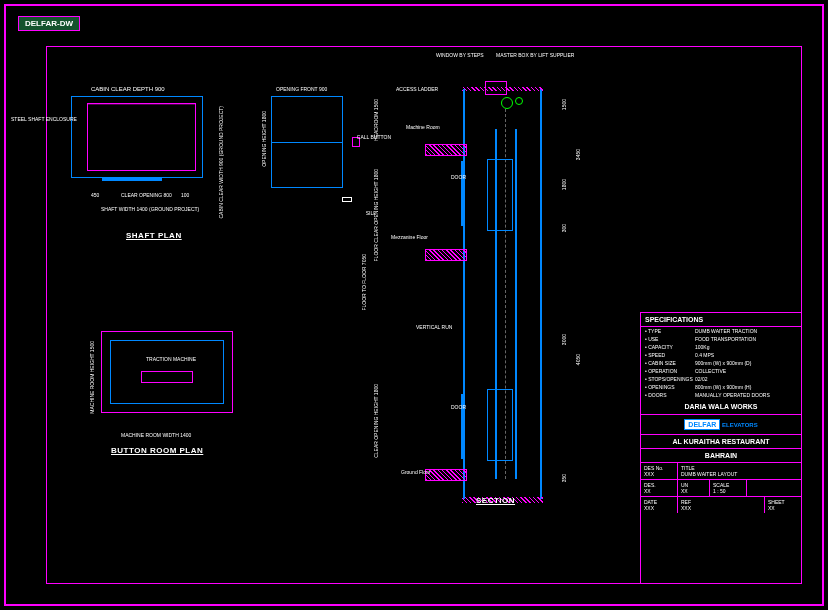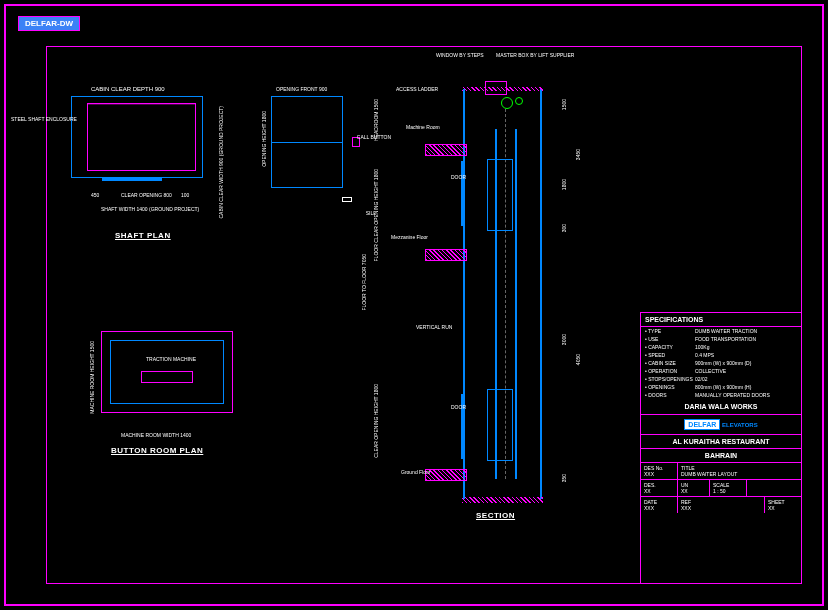"DELFAR-DW" .logo-box { background: #3b82f6 -> #14532d }
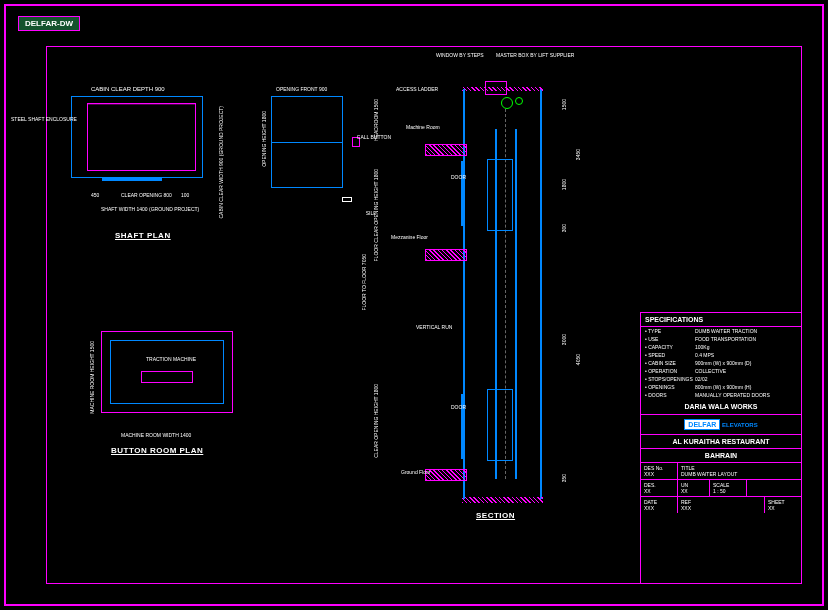"SHAFT PLAN" div.section-title { left: 69px -> 80px }
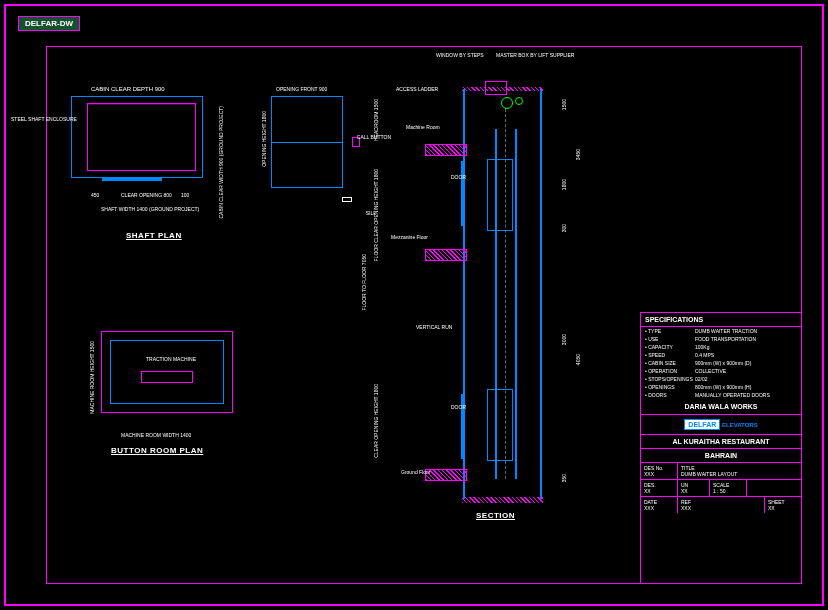"SECTION" div.section-title { top: 465px -> 450px }
